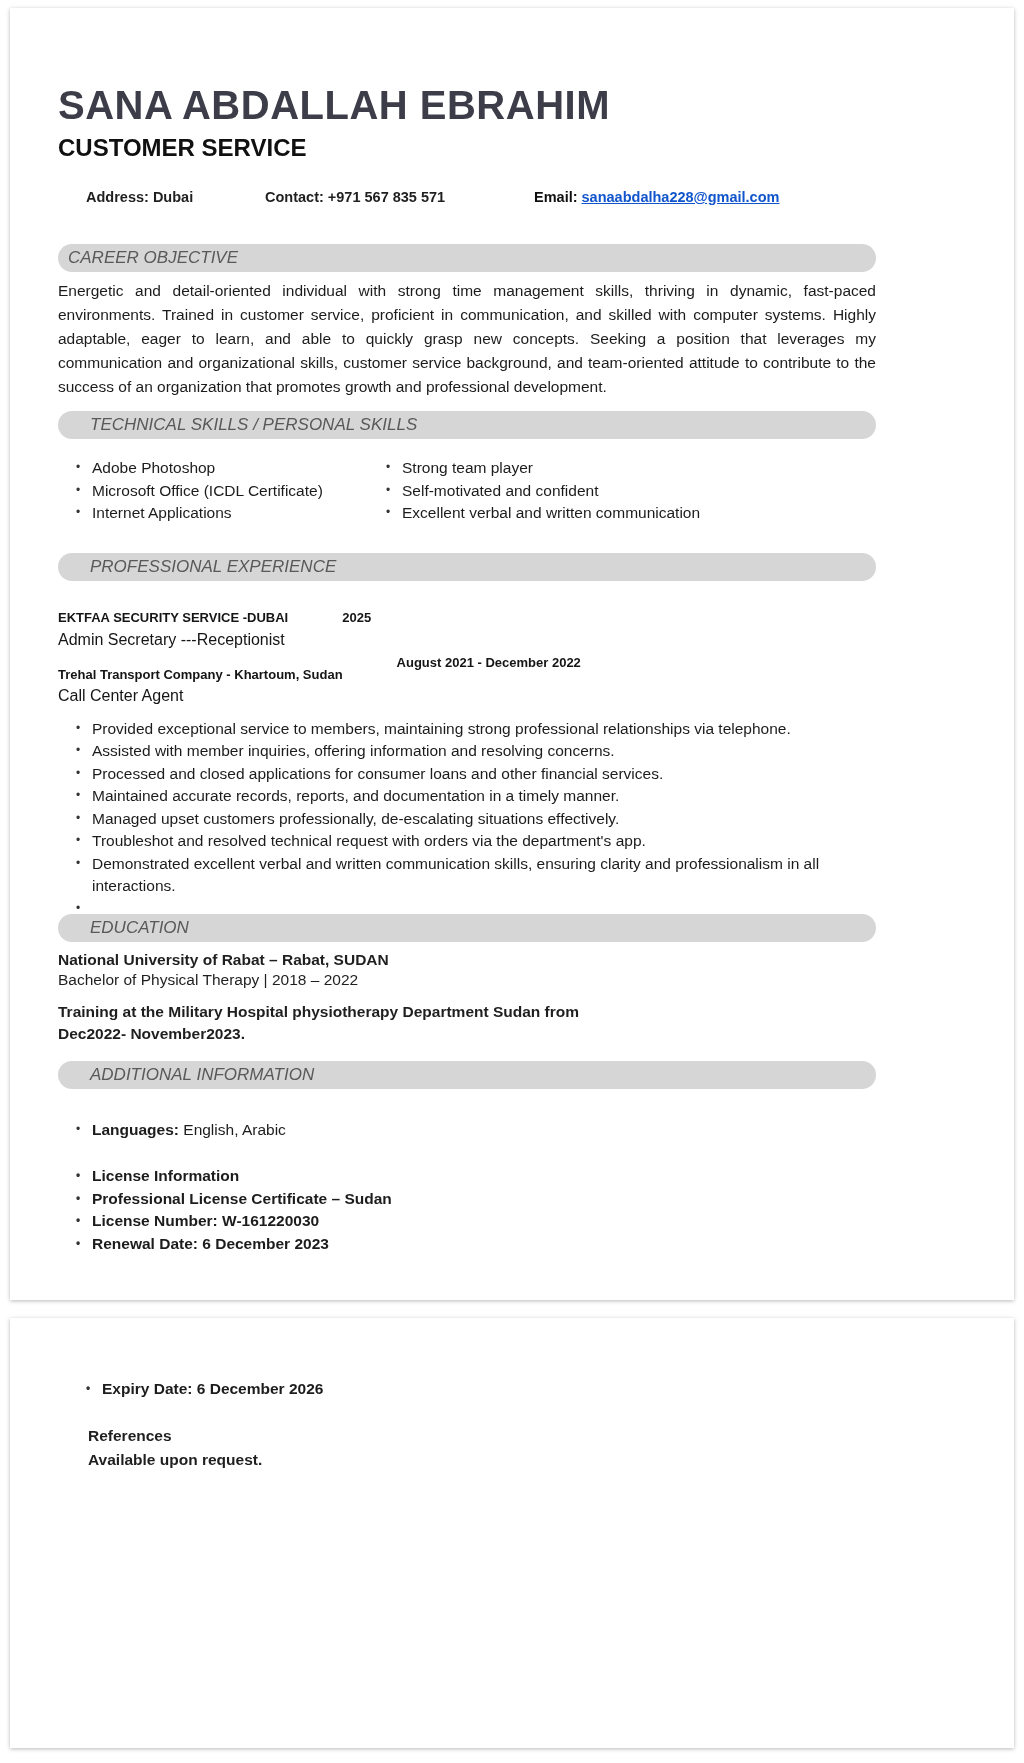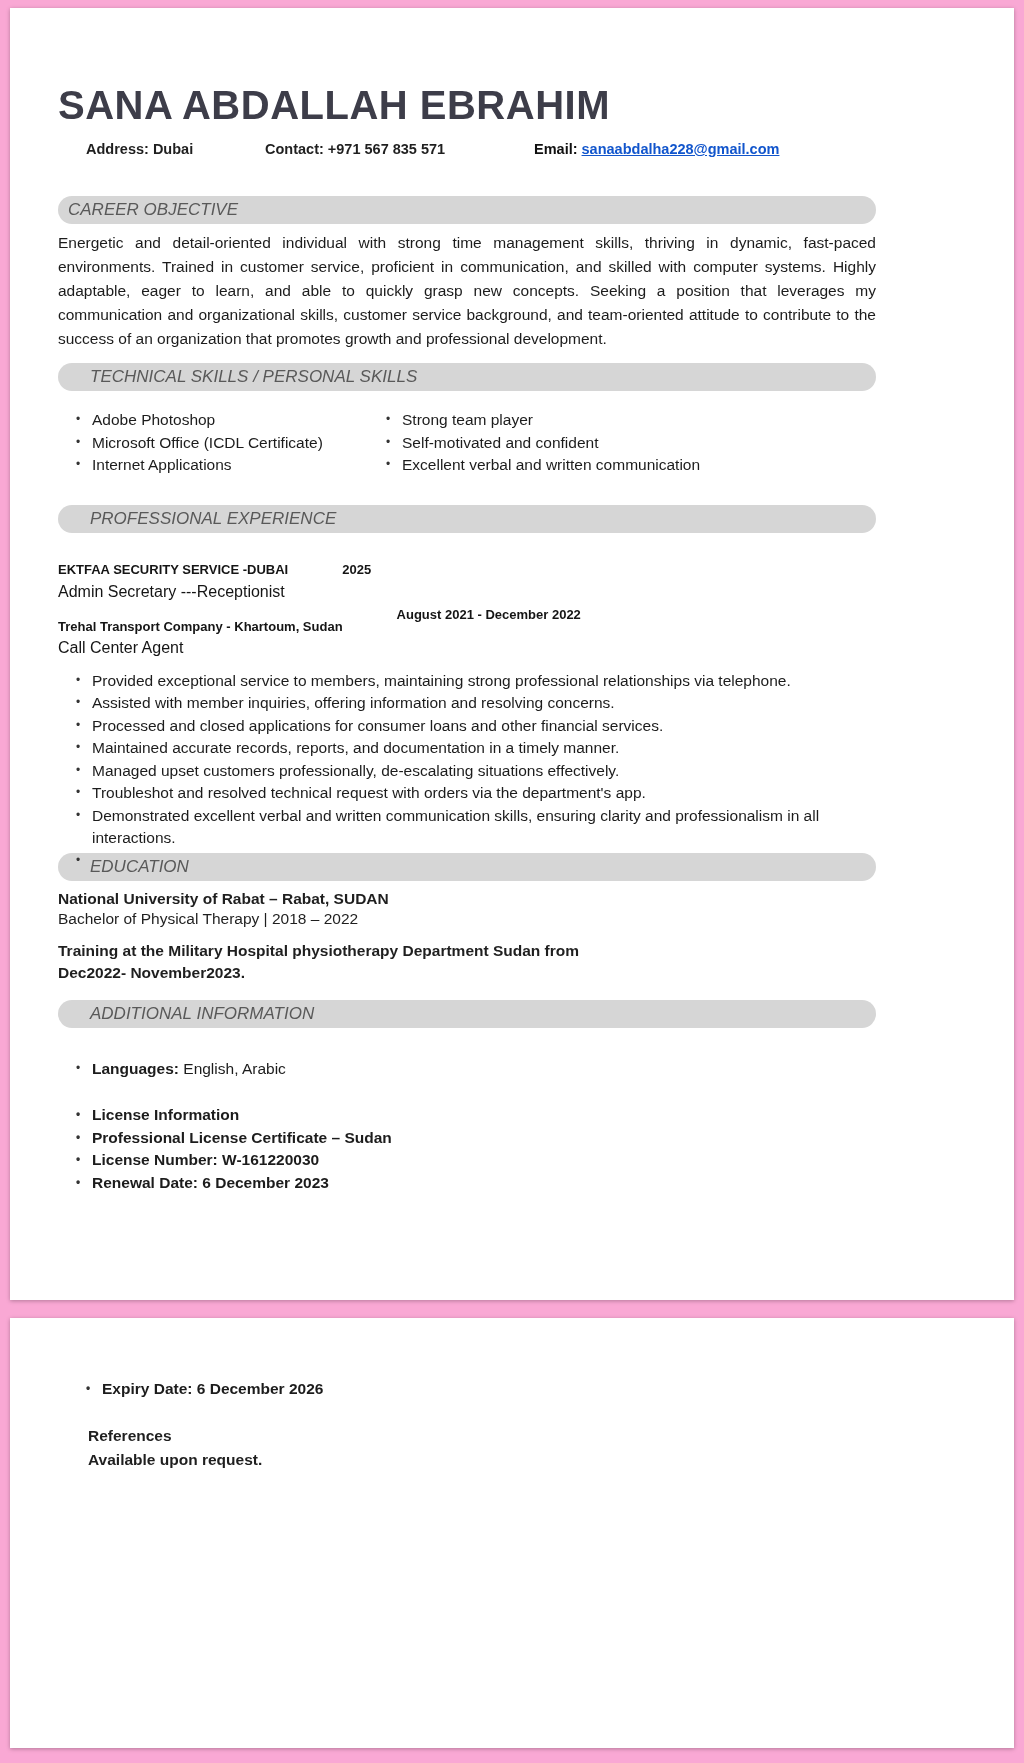"SANA ABDALLAH EBRAHIM" .canvas { background: #f9a8d4 -> #ffffff }
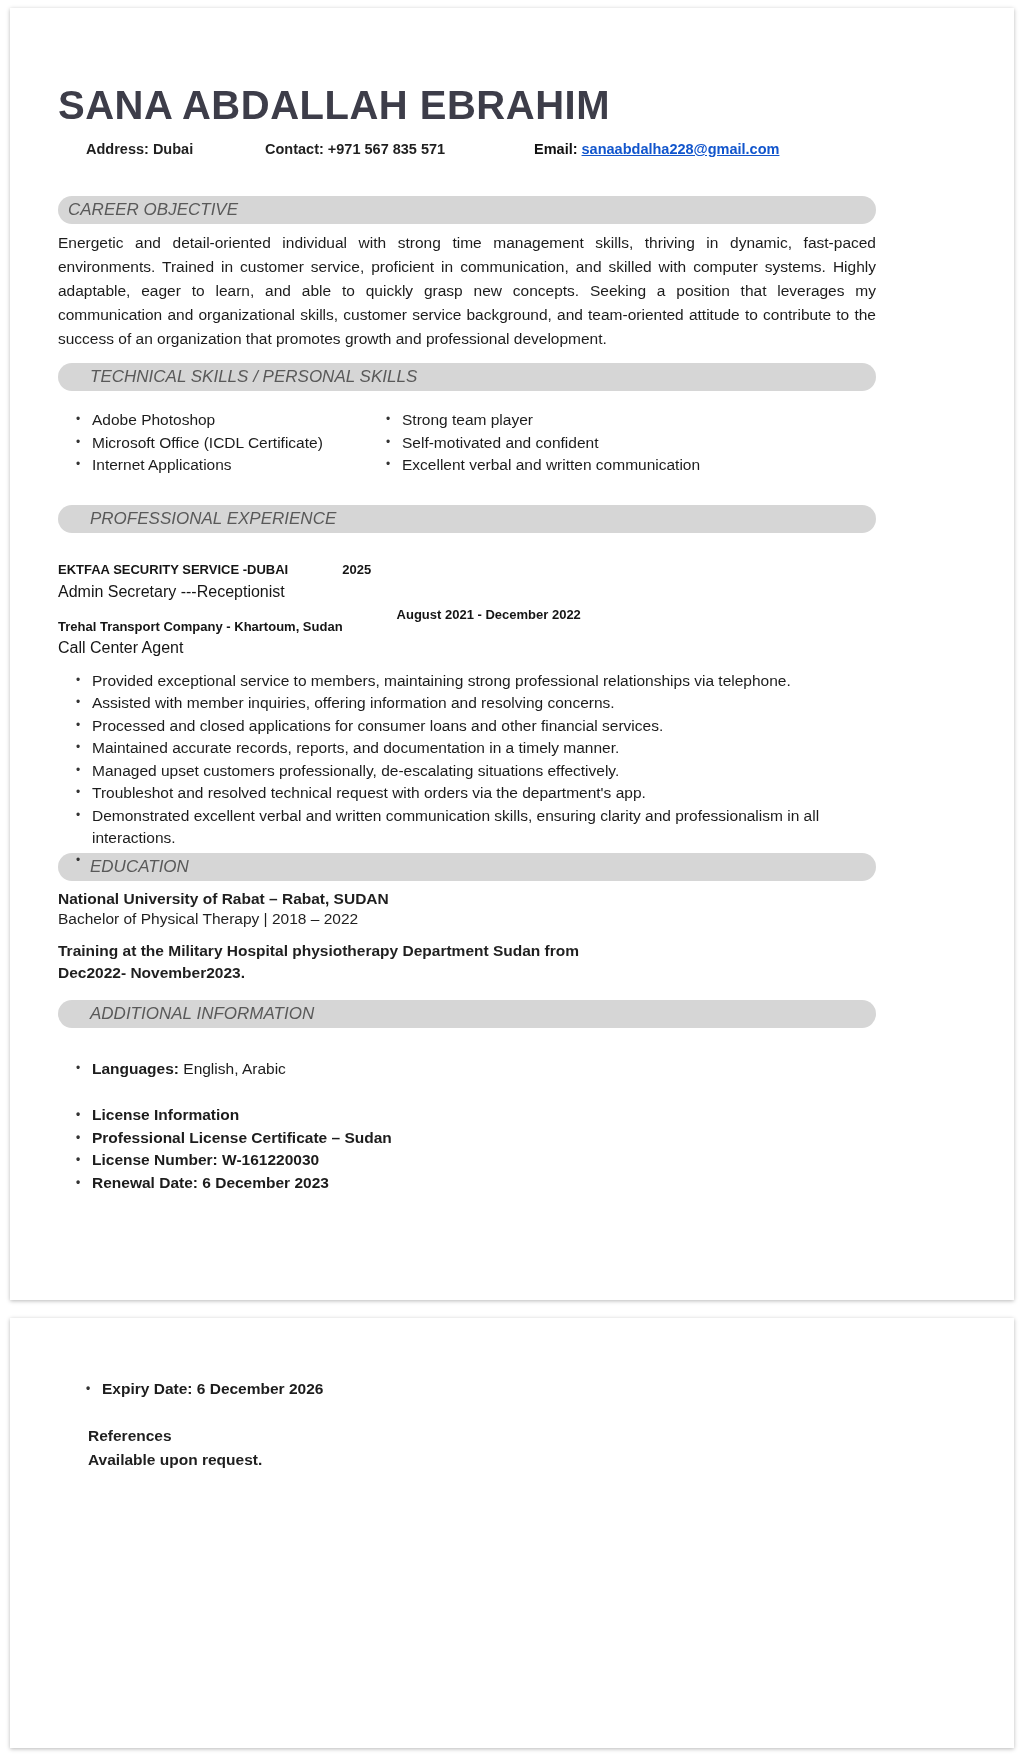"CUSTOMER SERVICE" div.title { html: none -> <div>CUSTOMER SERVICE</div> }
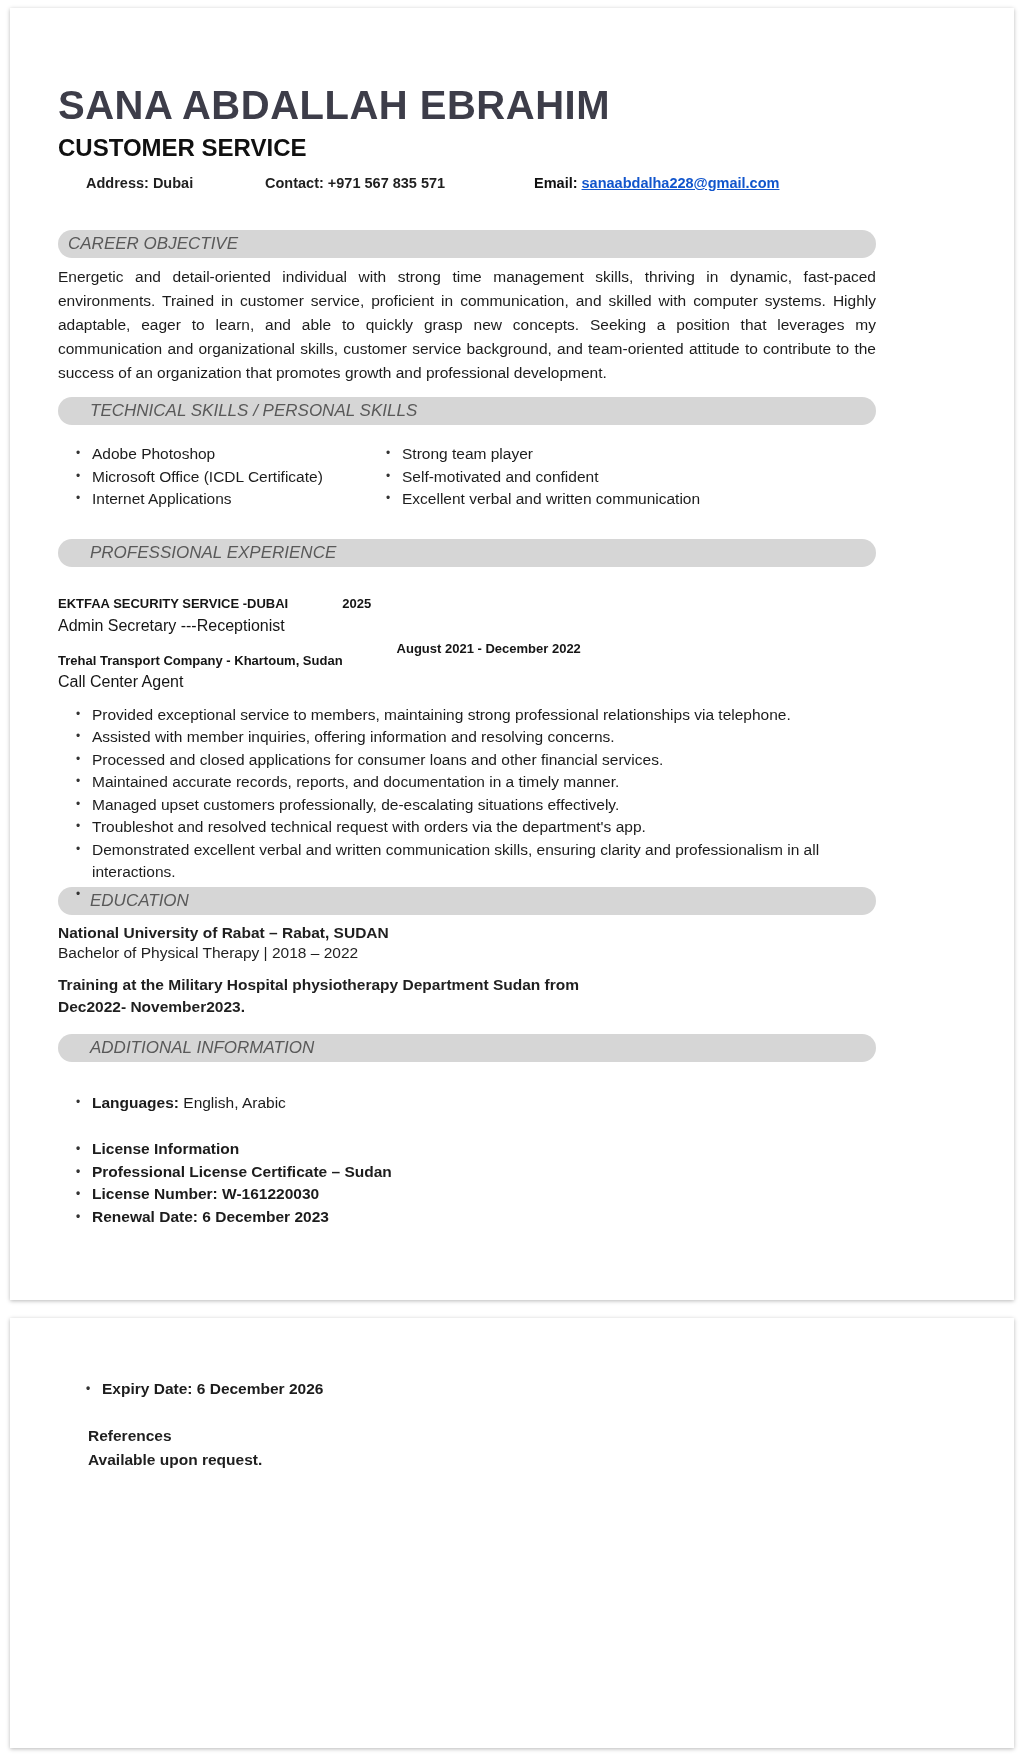"Address: Dubai" .contact-row { margin-top: 13px -> 27px }
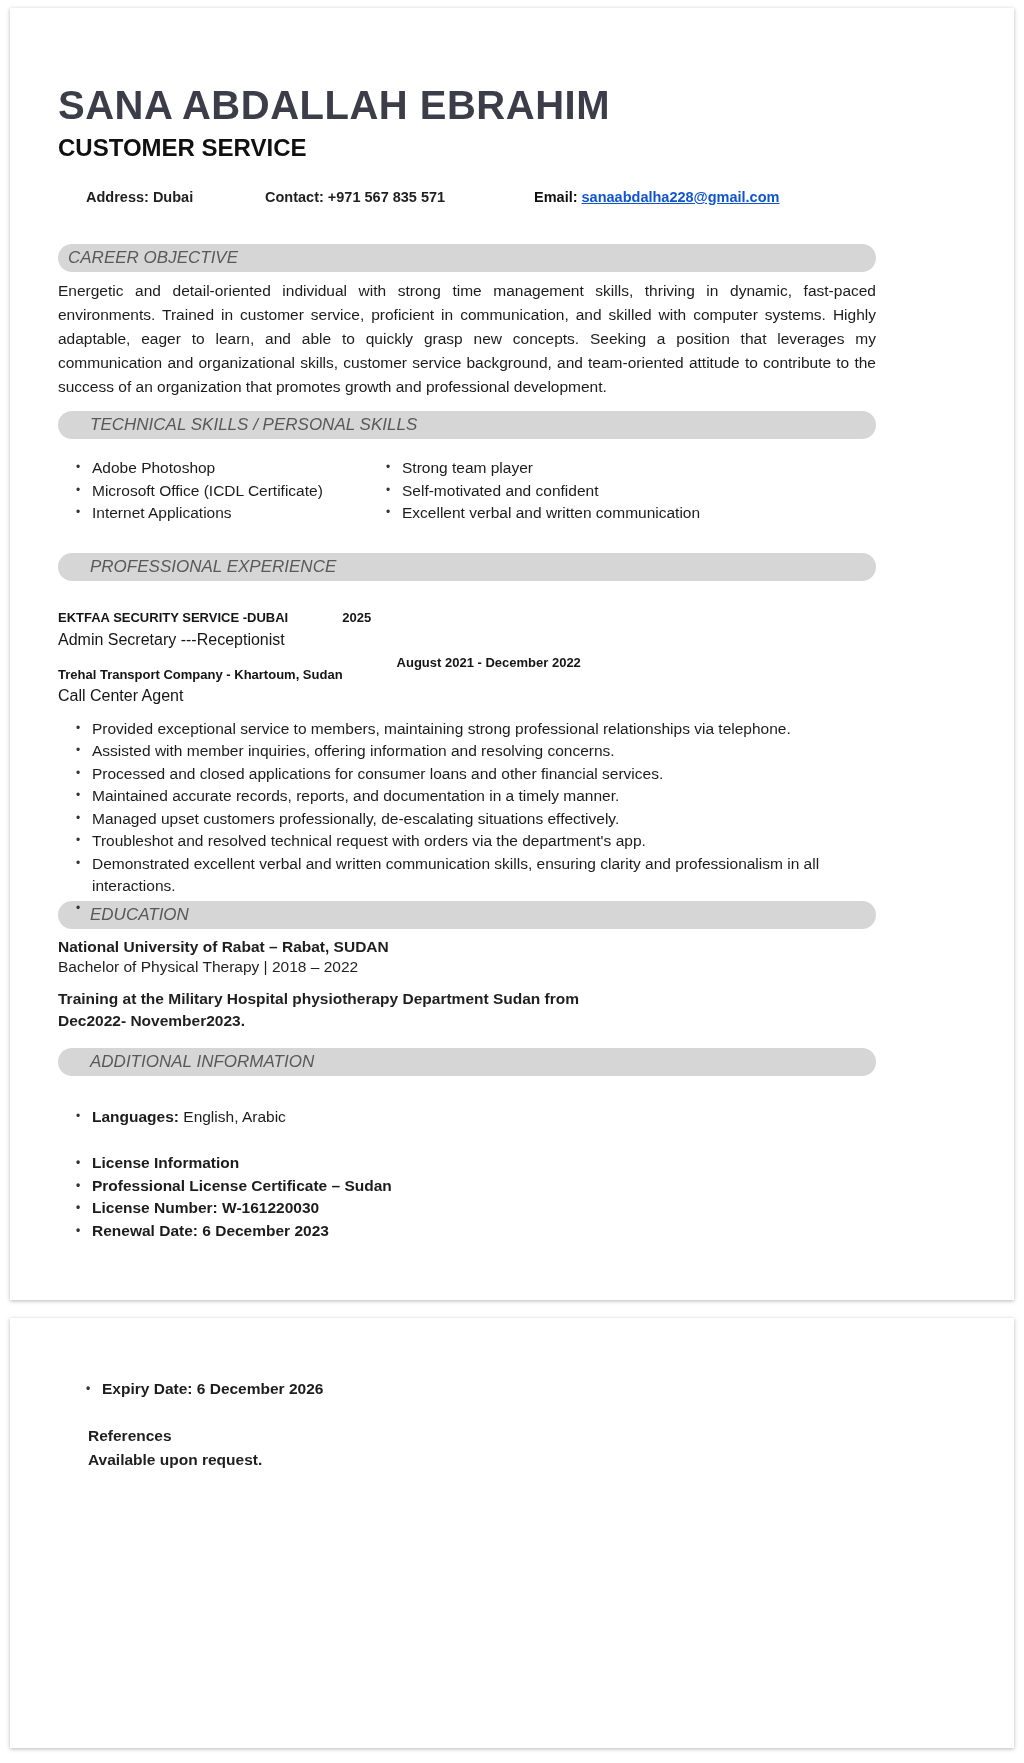"EDUCATION" .sec-edu { margin-top: 3px -> 16px }
